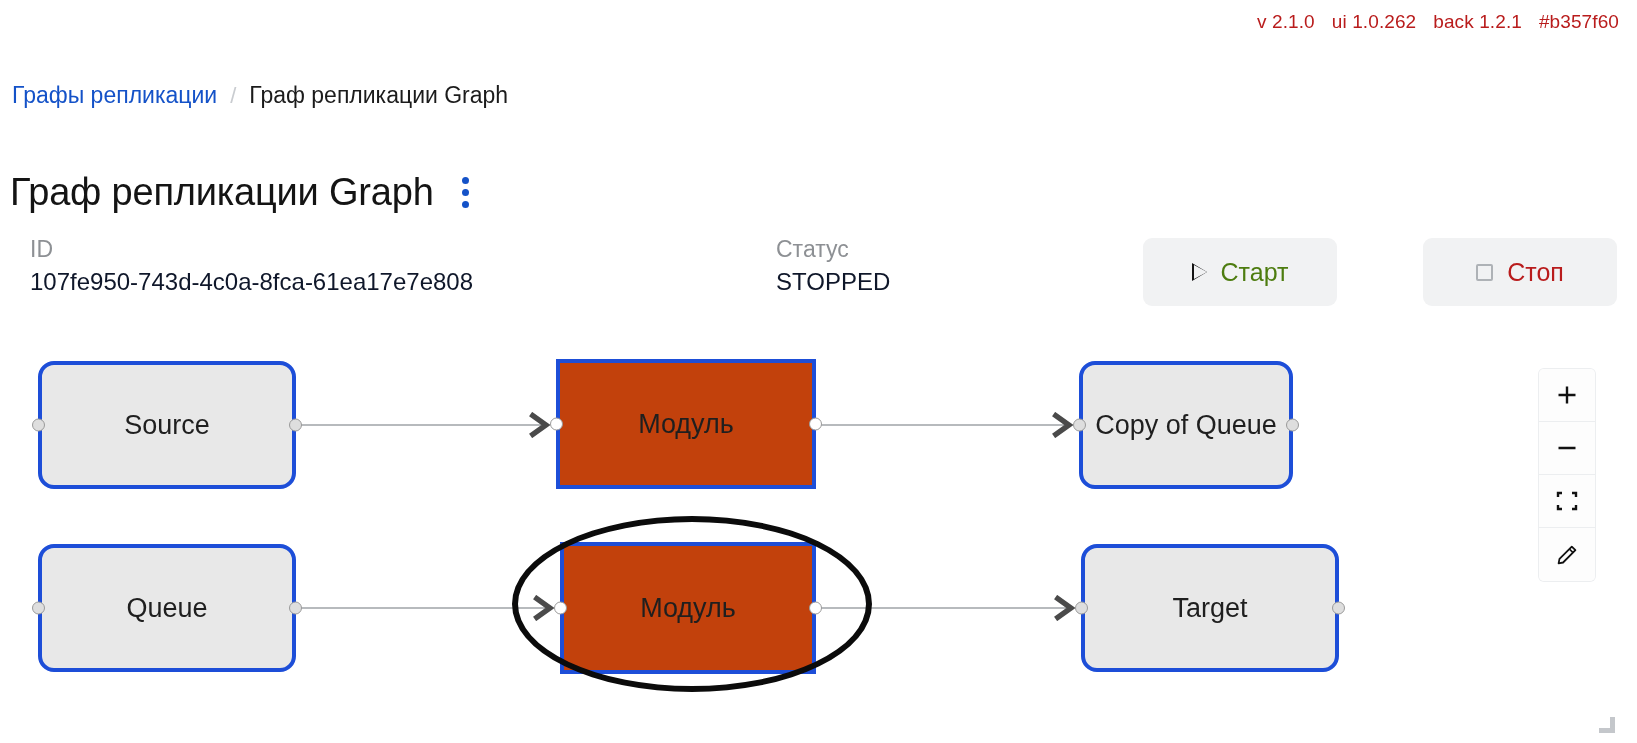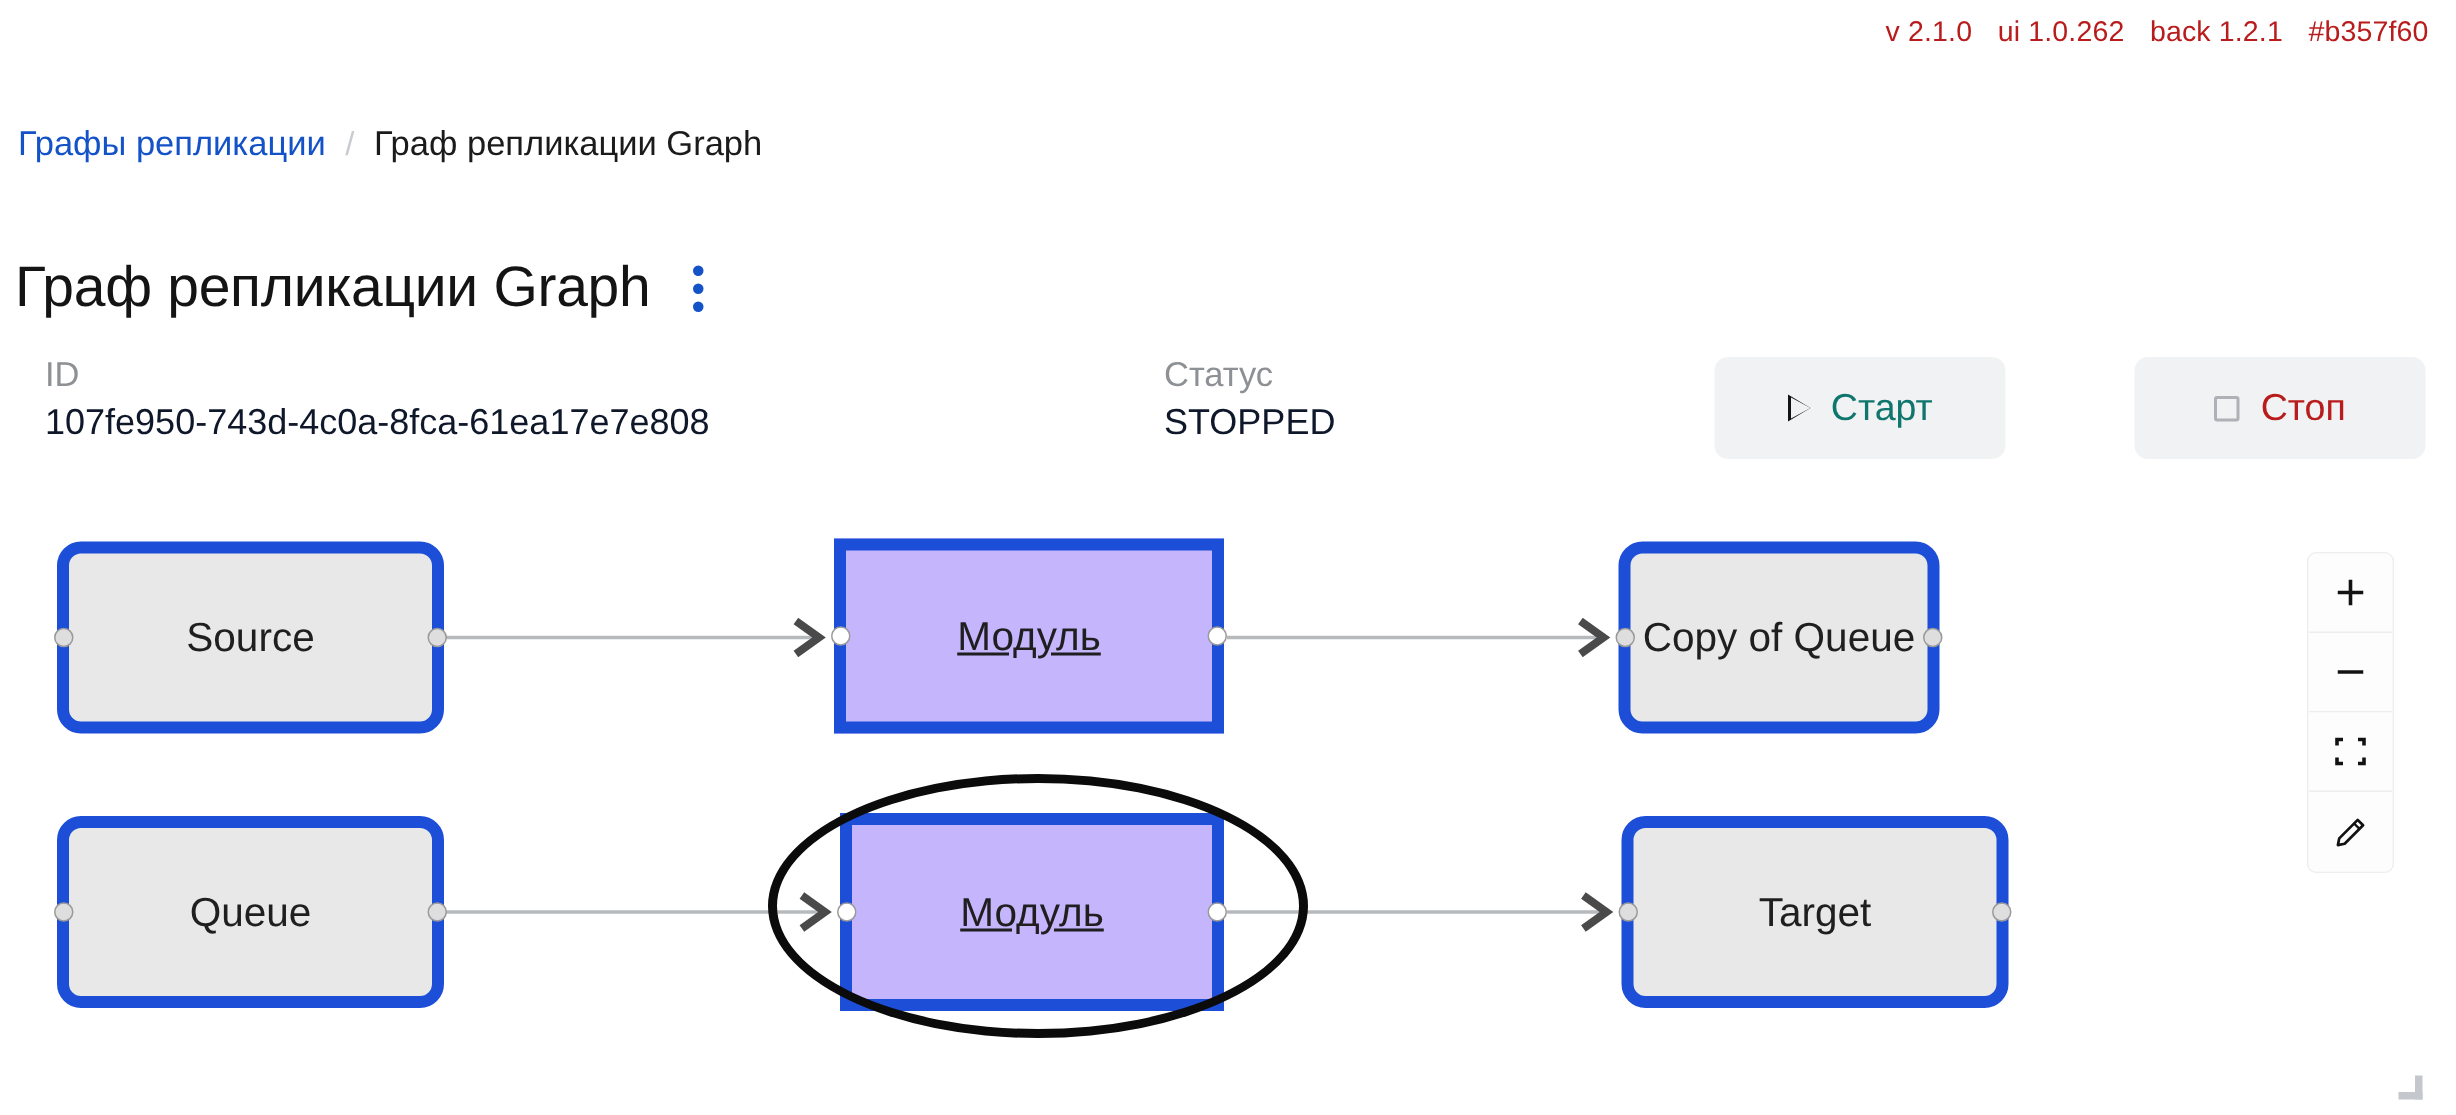"Старт" .btn { color: #0f766e -> #4d7c0f }
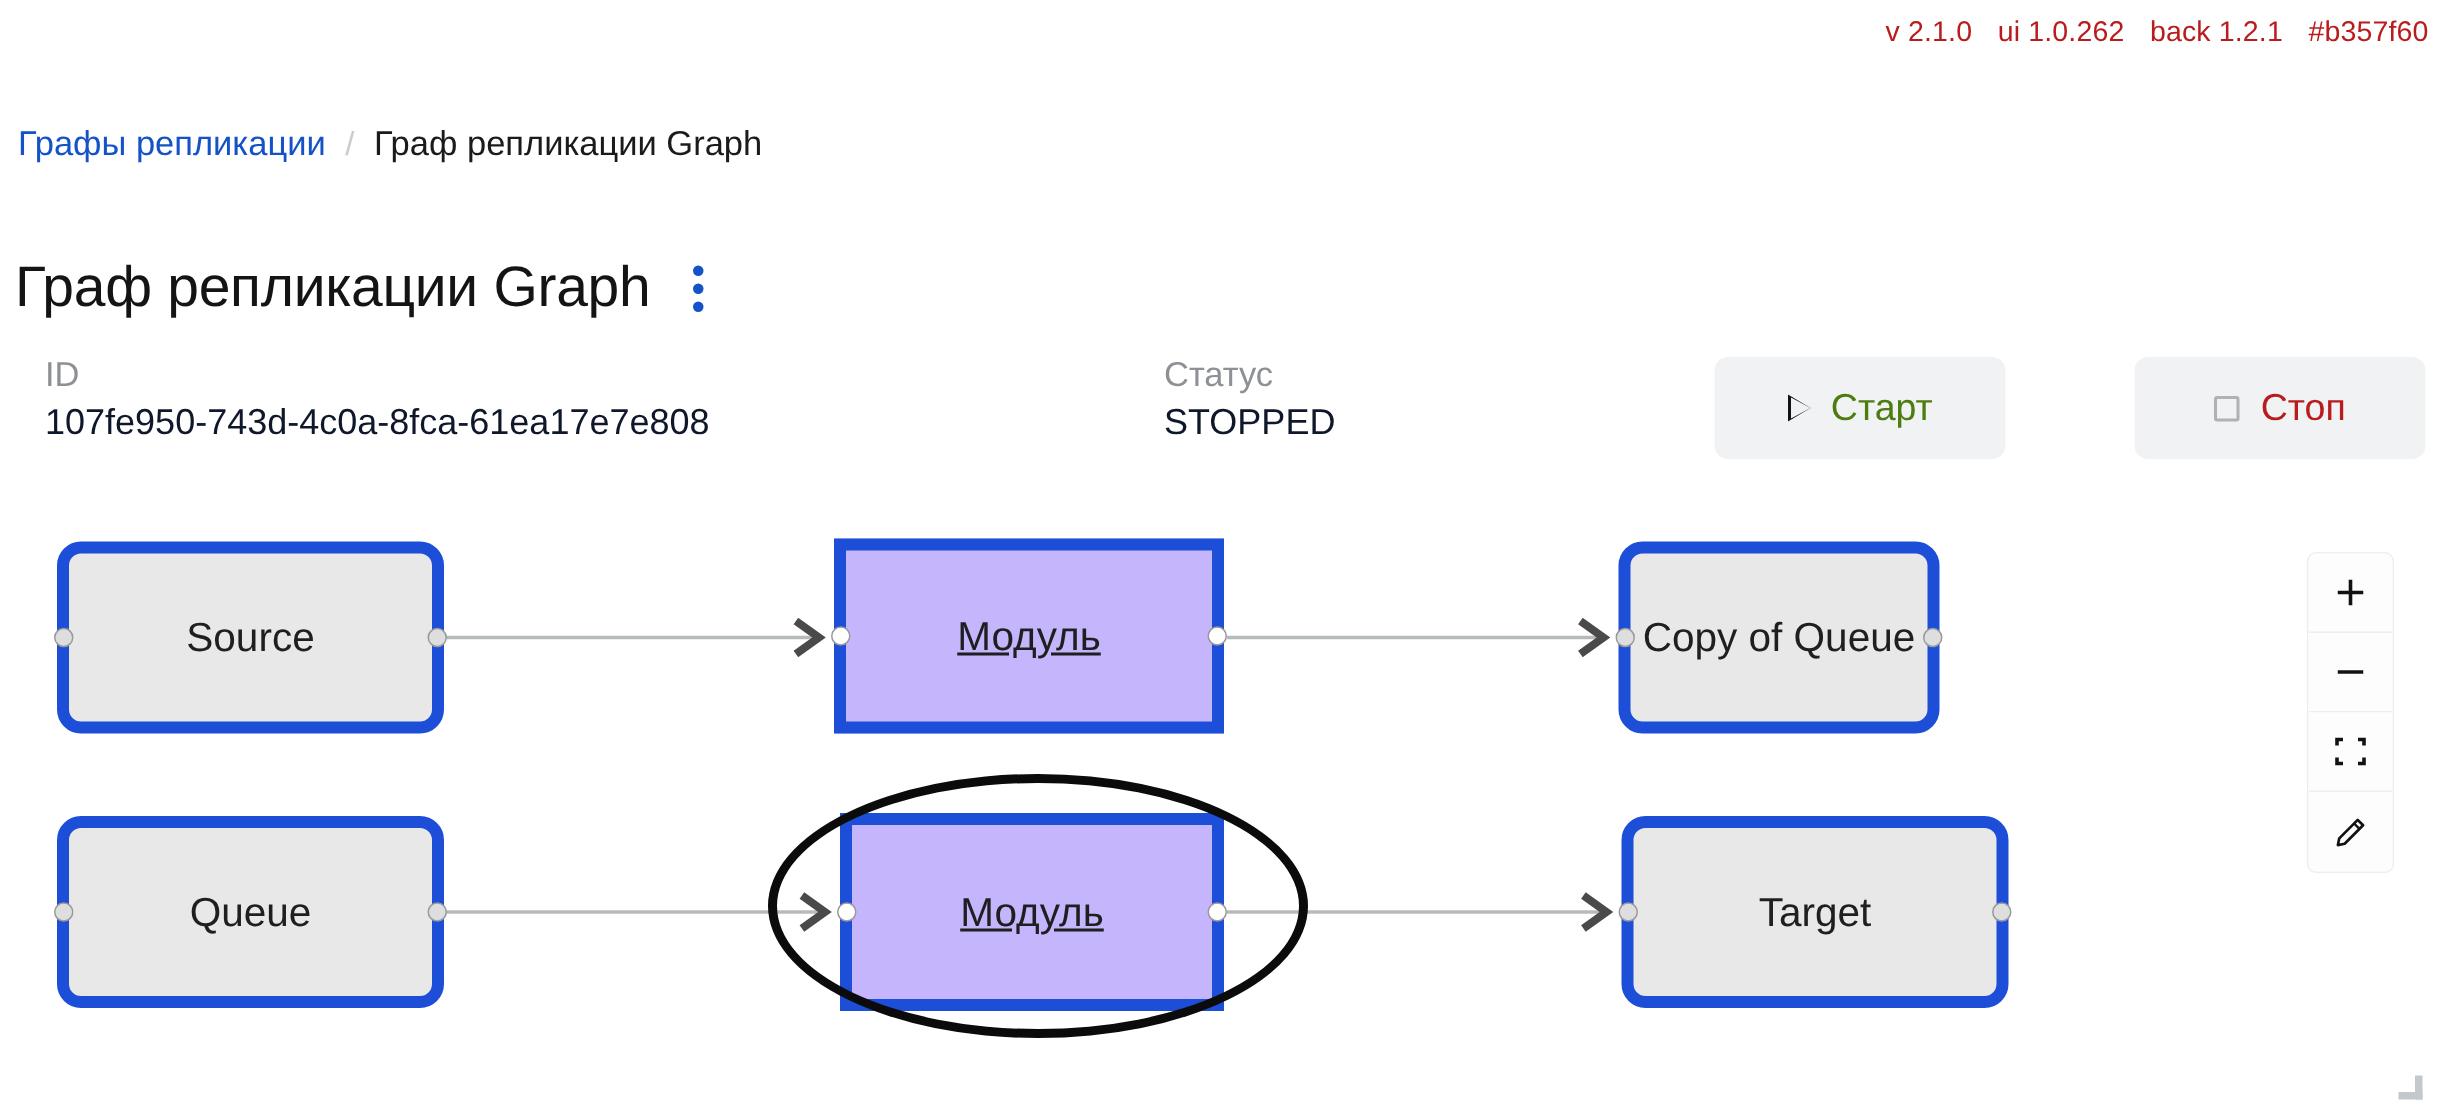"Source" .node { border: 8px solid #1d4ed8 -> 4px solid #1d4ed8 }
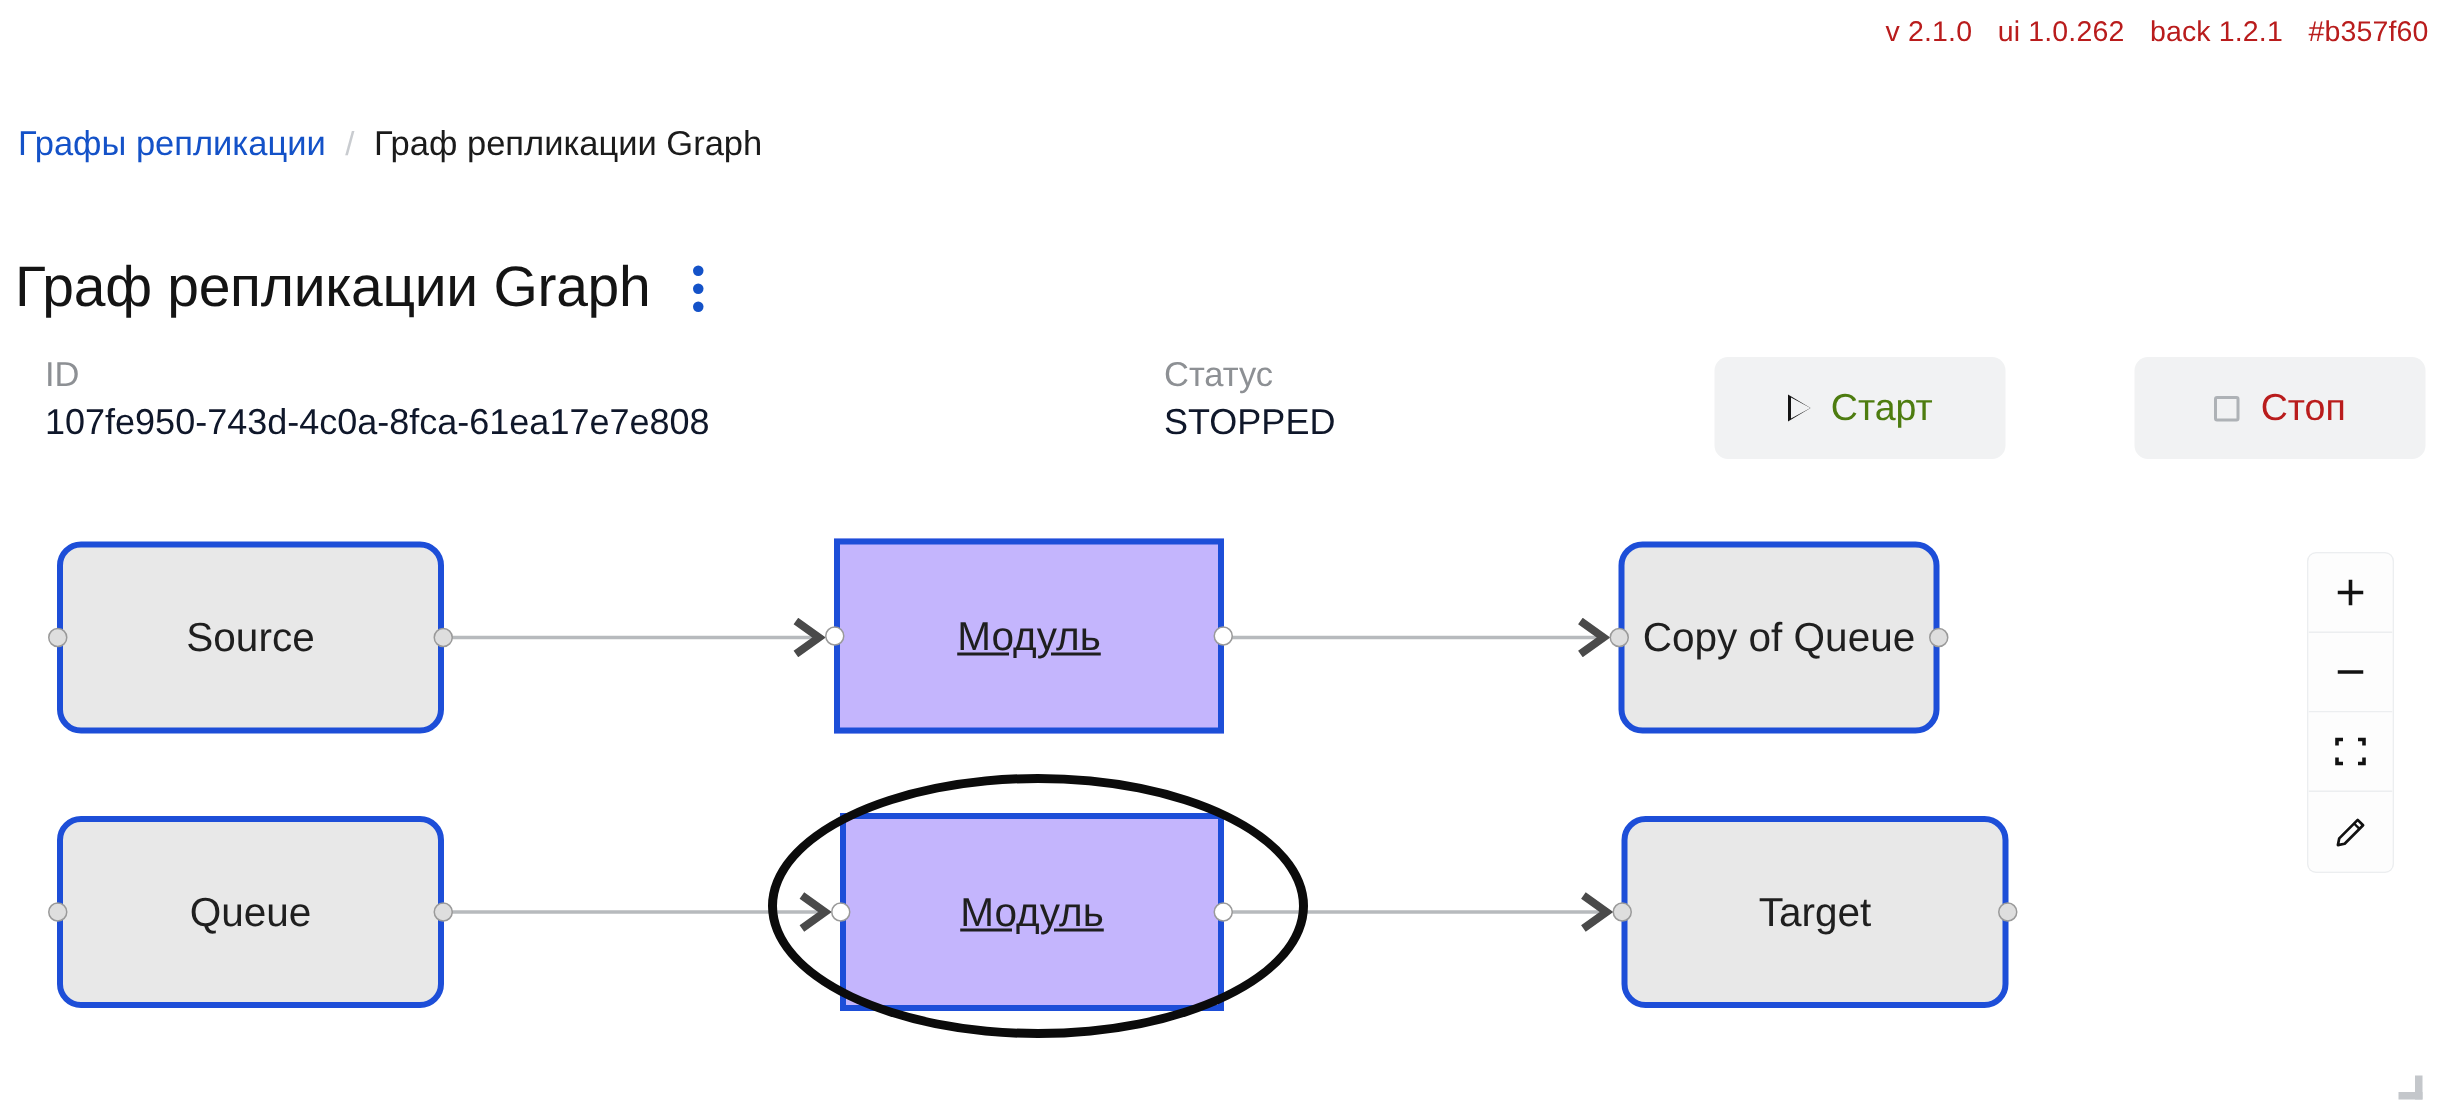"Модуль" .node.module { background: #c4b5fd -> #c2410c; text-decoration: underline -> none }
